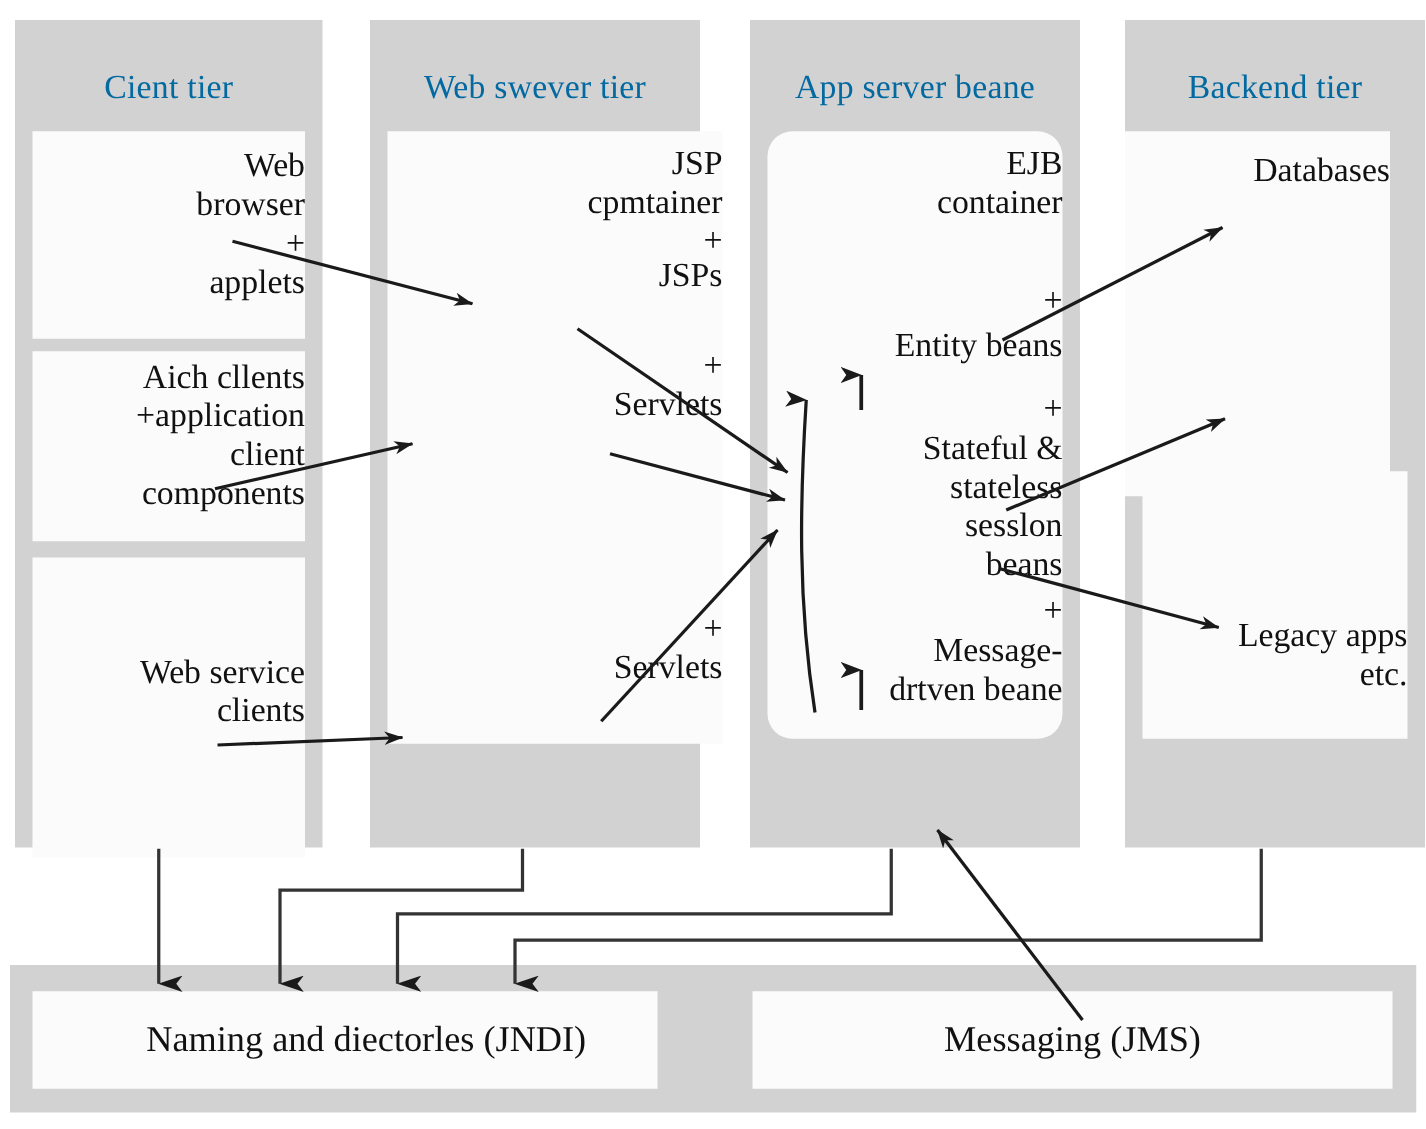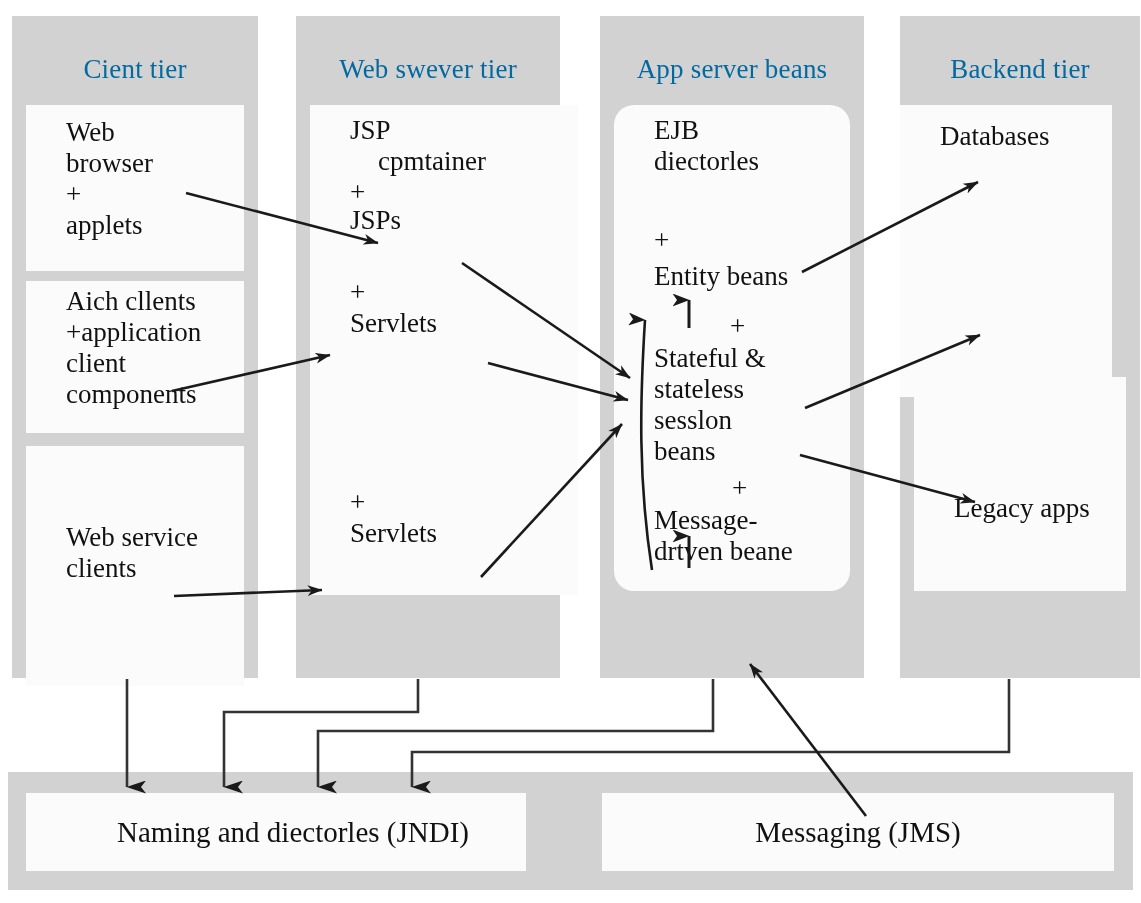"App server beans" div.tier-title { text: beans -> beane }
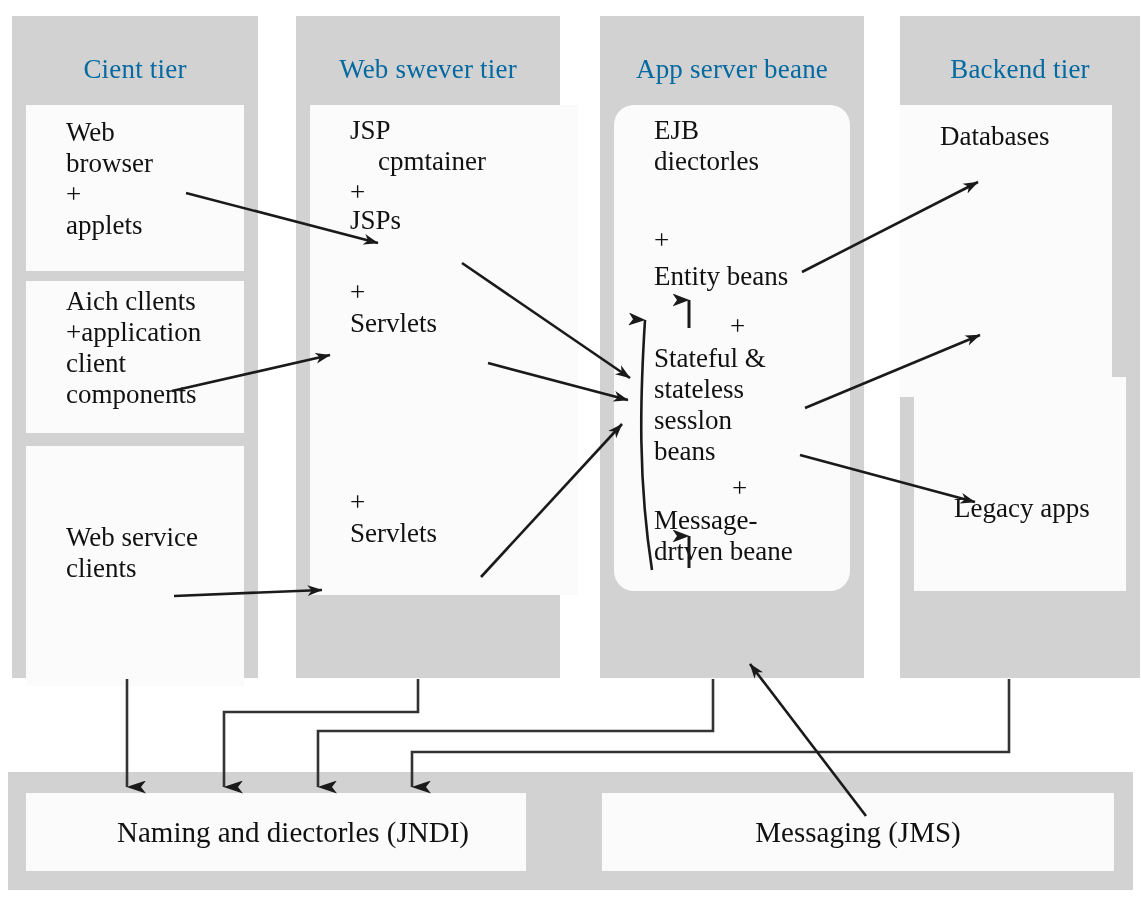"Web" .box-text { text-align: left -> right }
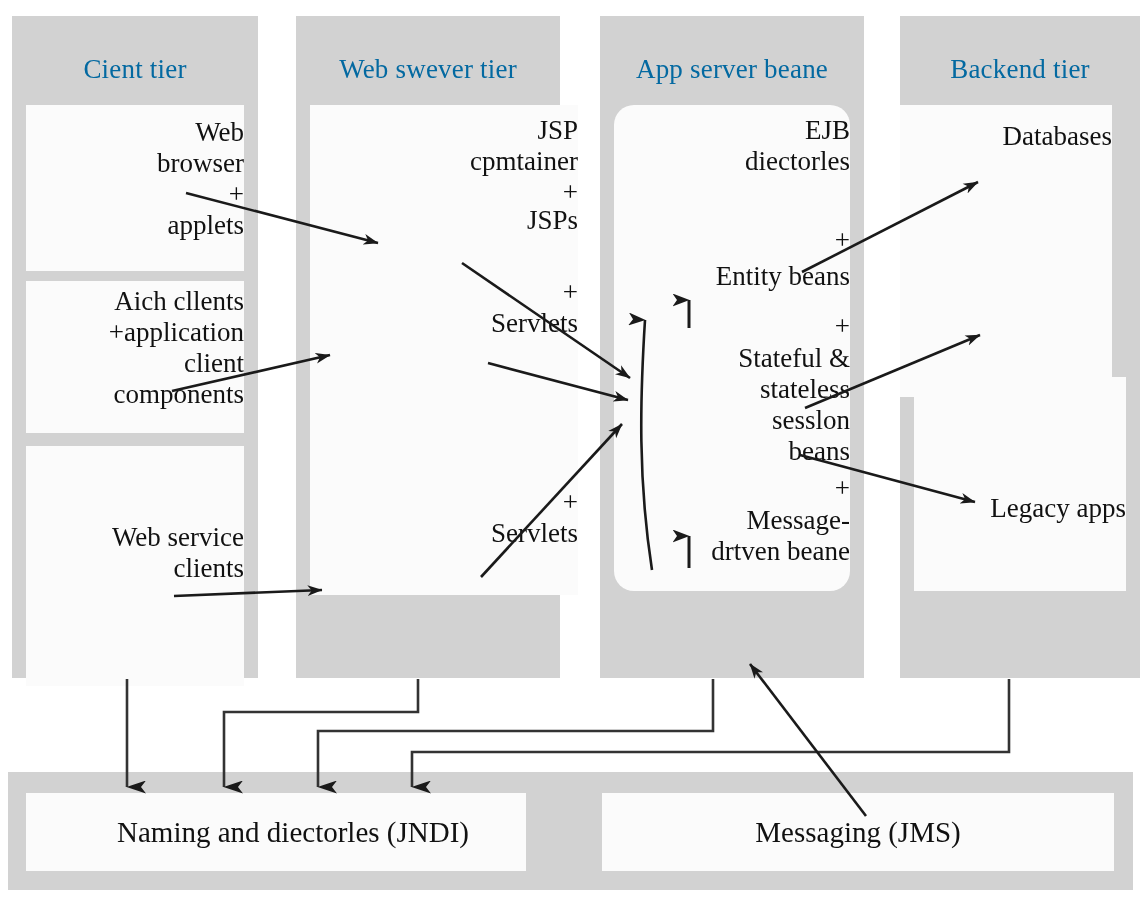"diectorles" div.box-text { text: diectorles -> container }
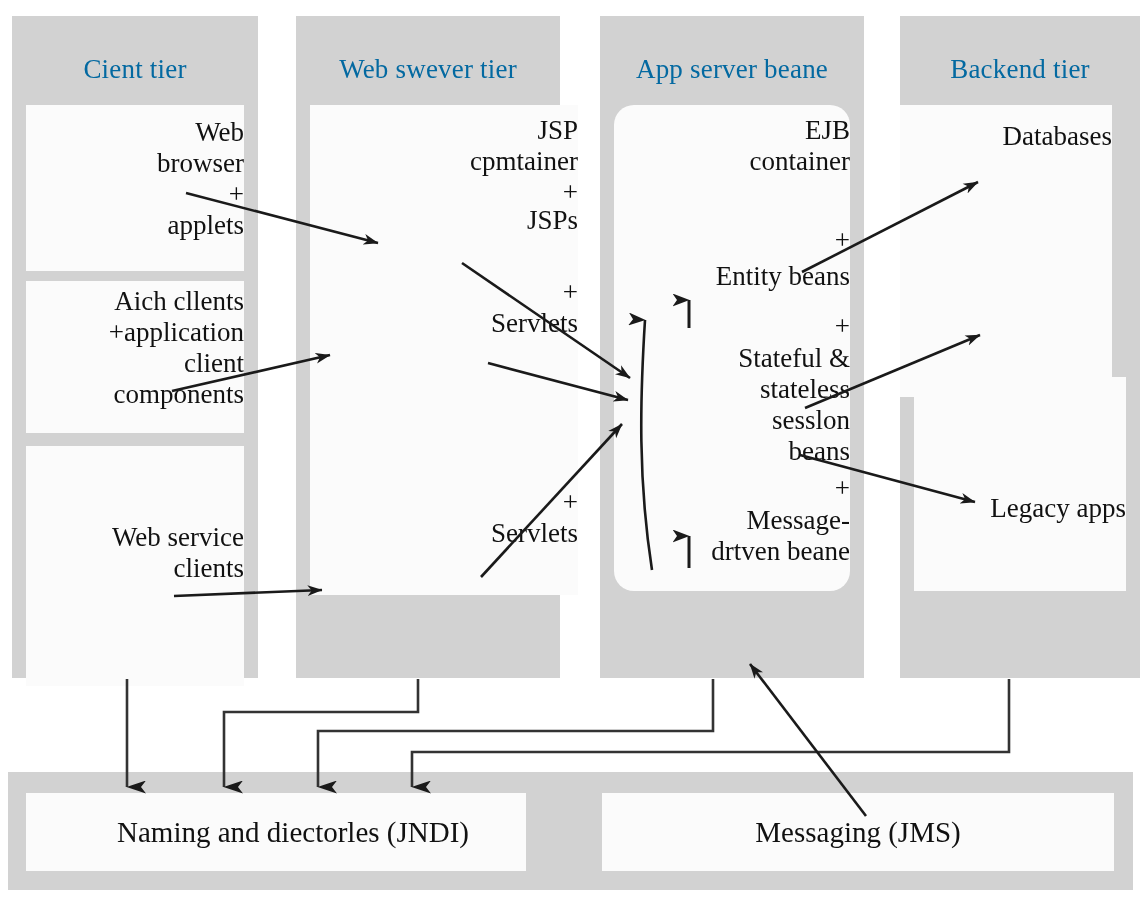"etc." div.box-text { html: none -> <div>etc.</div> }
